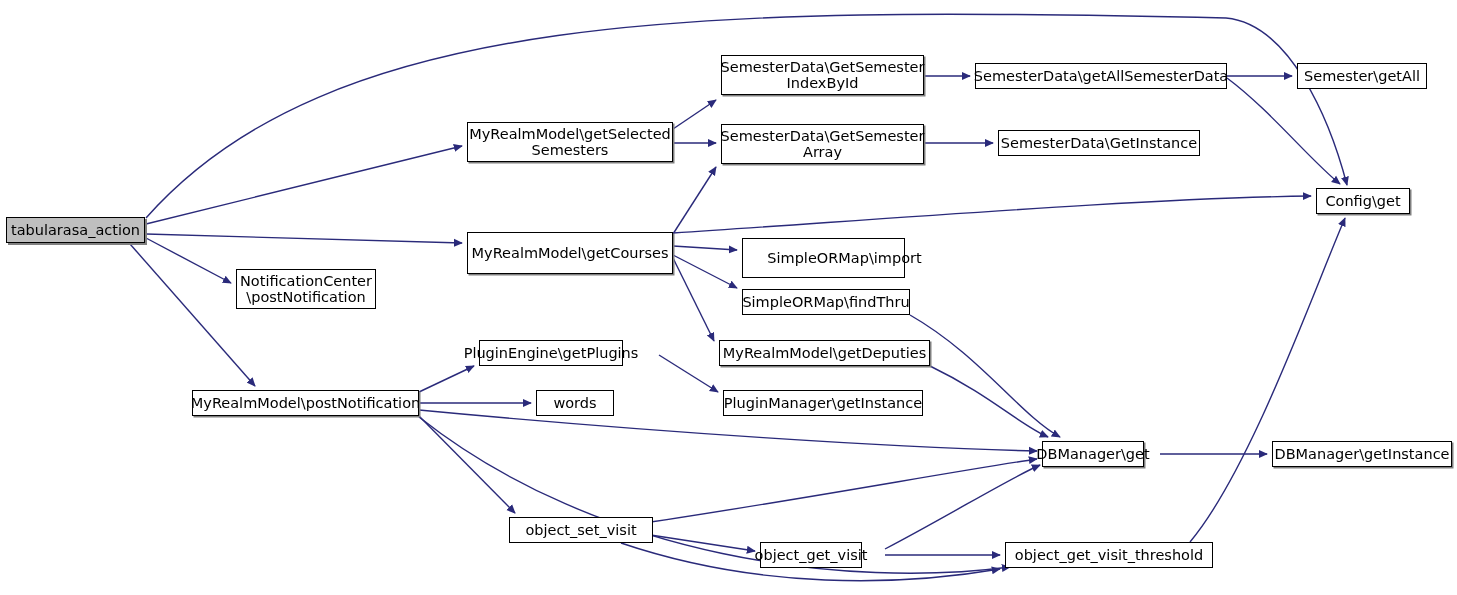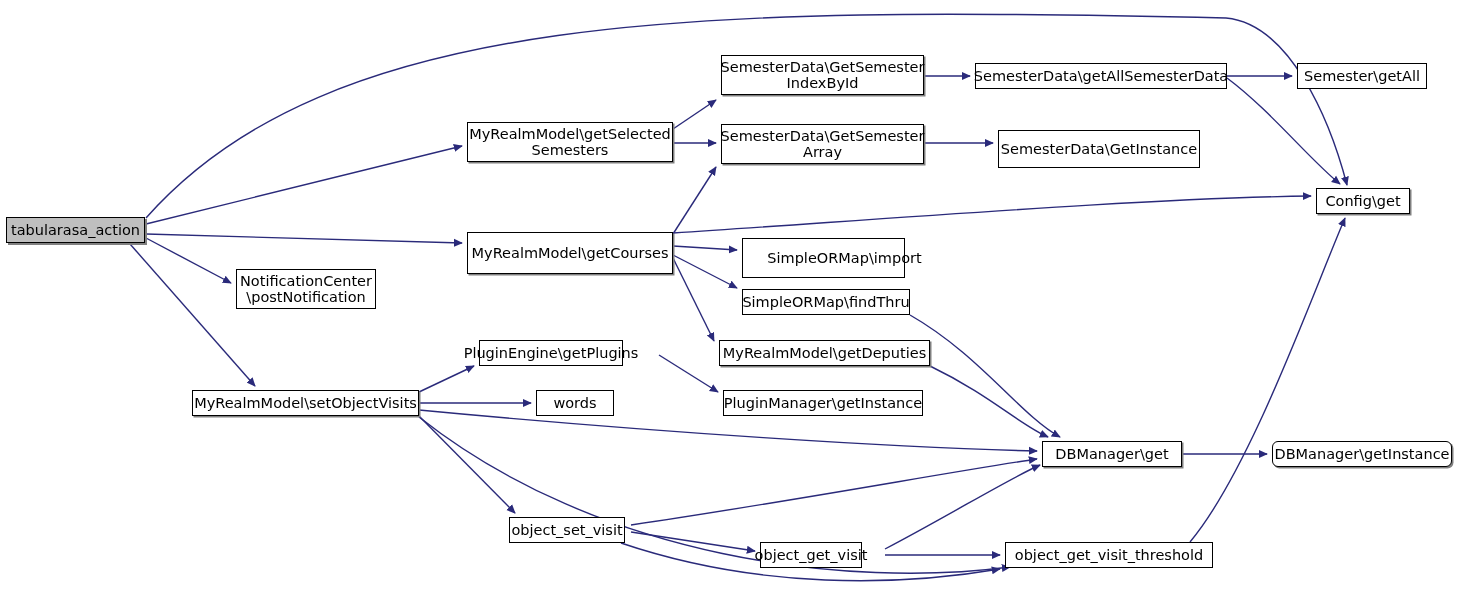"SemesterData\GetInstance" div.node { height: 38px -> 26px }
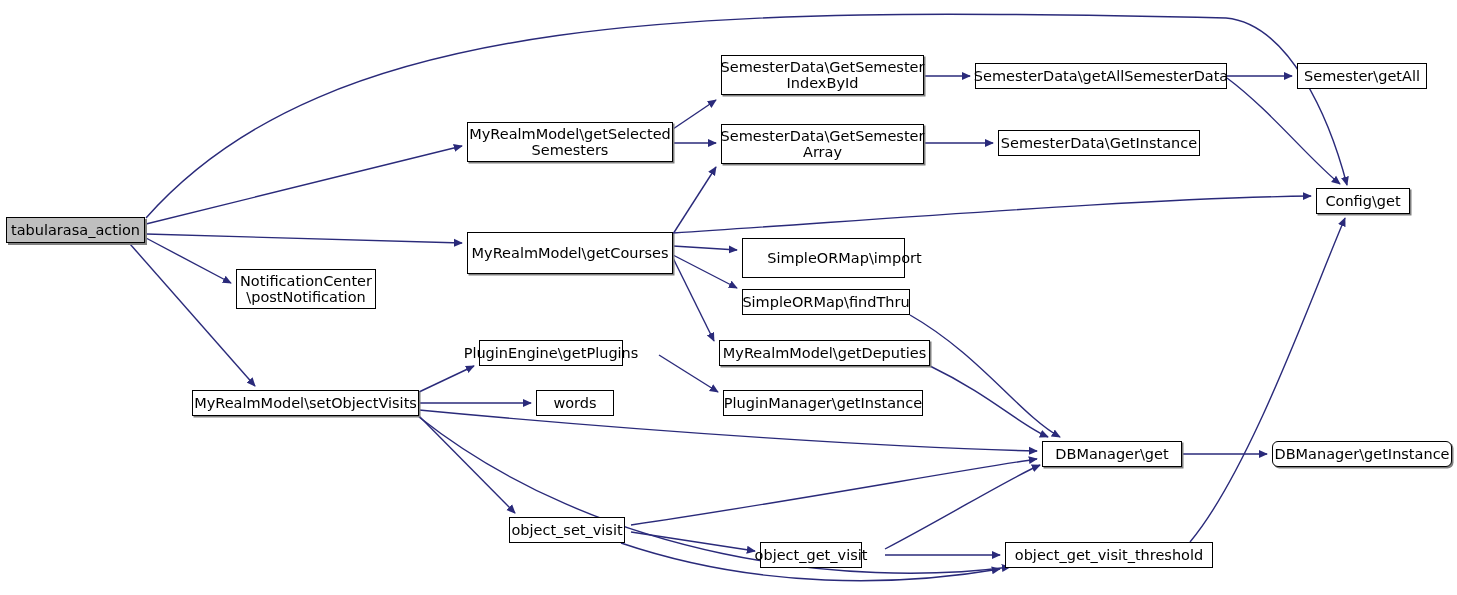"MyRealmModel\setObjectVisits" div.node { text: setObjectVisits -> postNotification }
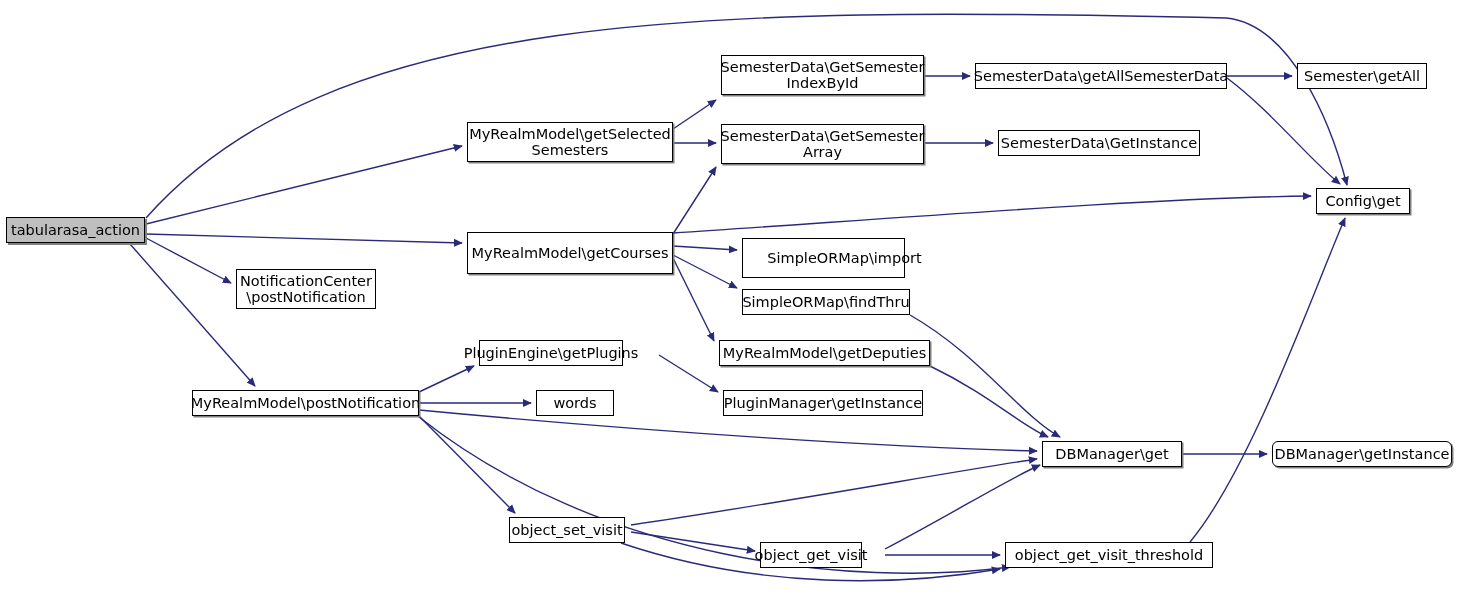"DBManager\get" div.node { width: 140px -> 102px }
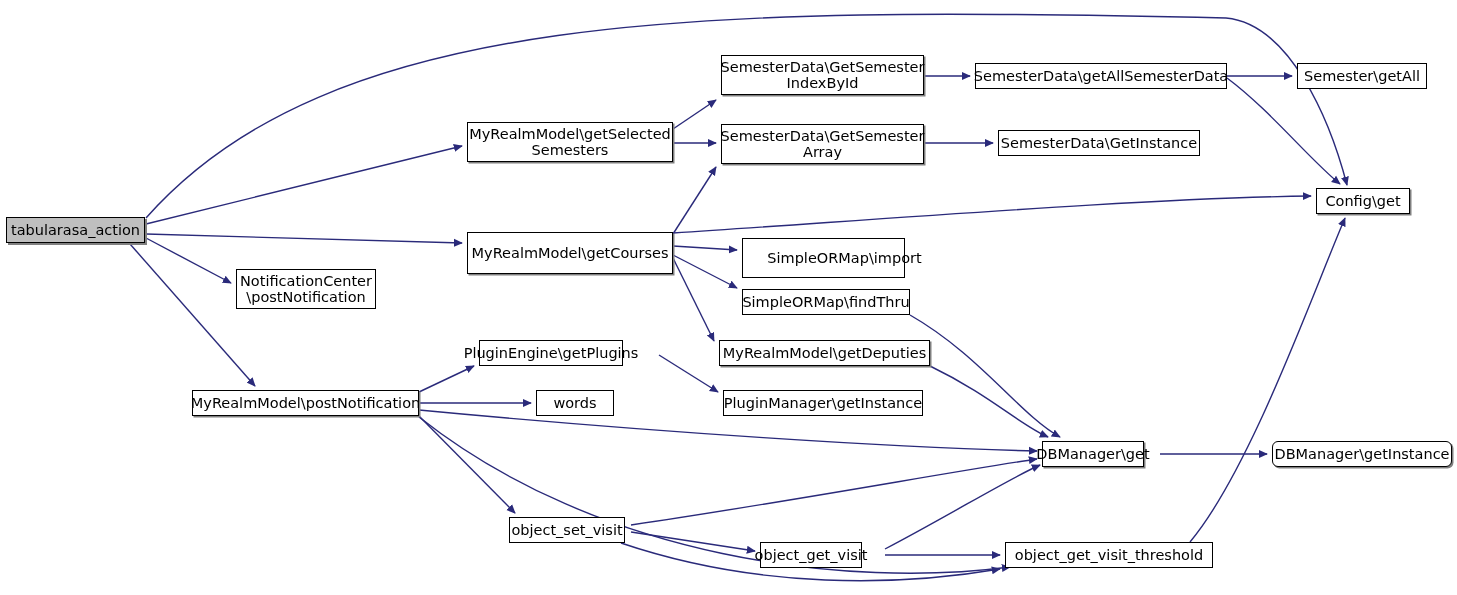"DBManager\getInstance" div.node { border-radius: 6px -> none }
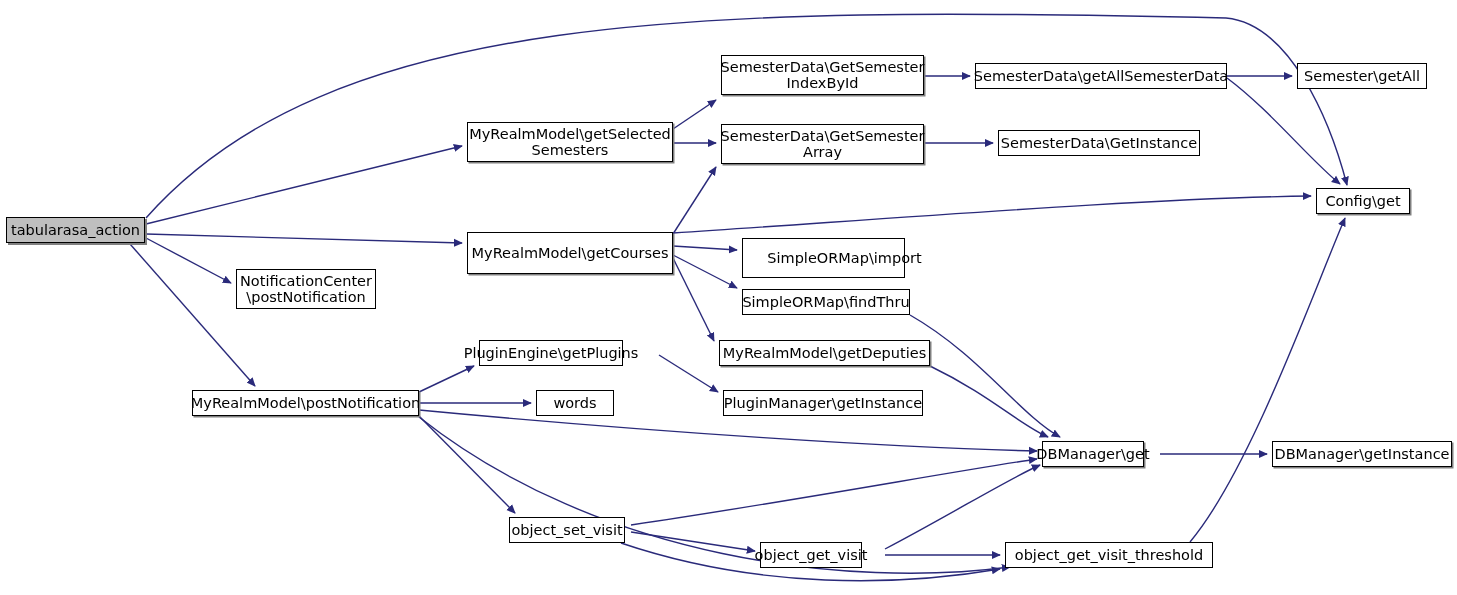"object_set_visit" div.node { width: 116px -> 144px }
